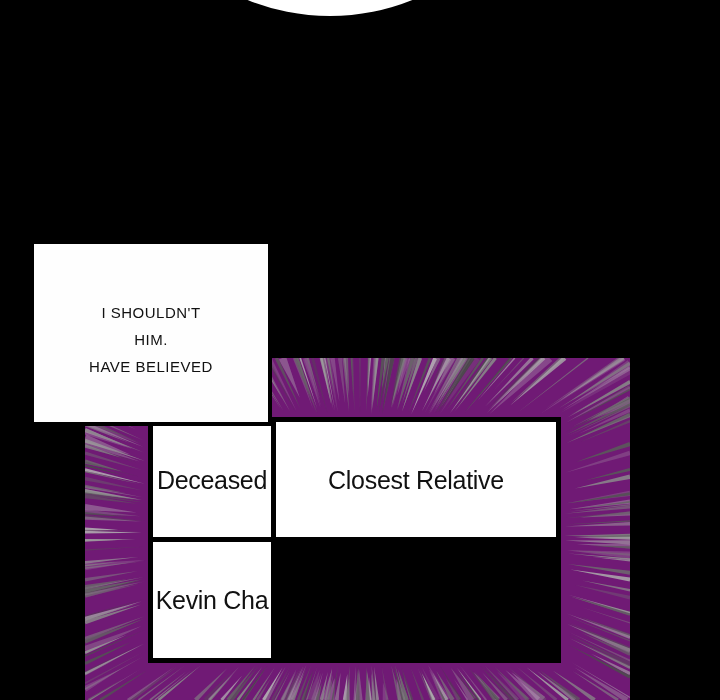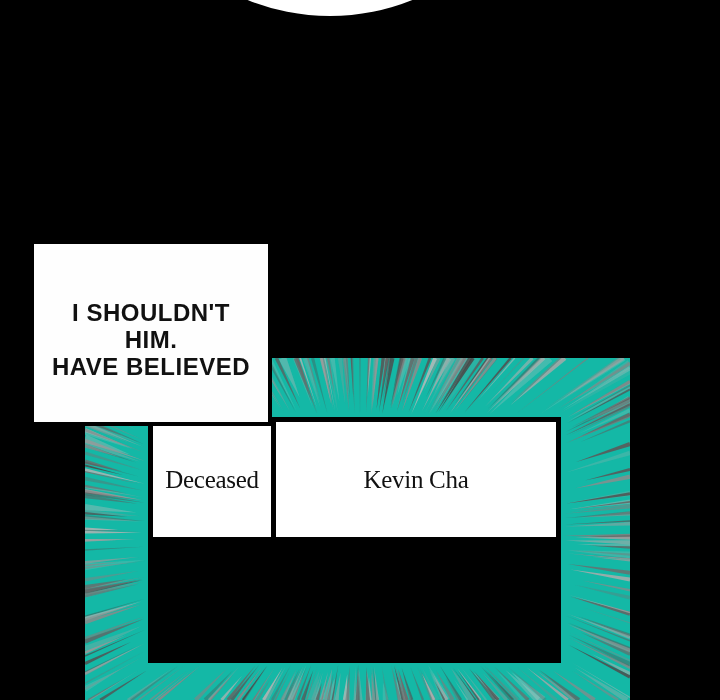"I SHOULDN'T" .caption-text { font-size: 24px -> 15px; font-weight: bold -> normal }
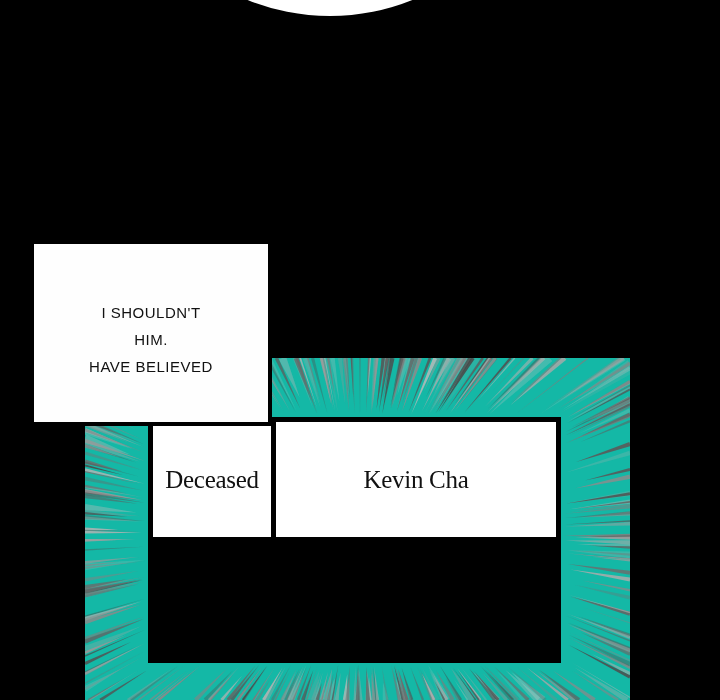"Deceased" .panel { background: #14b8a6 -> #701a75; font-family: Liberation Serif, serif -> none }
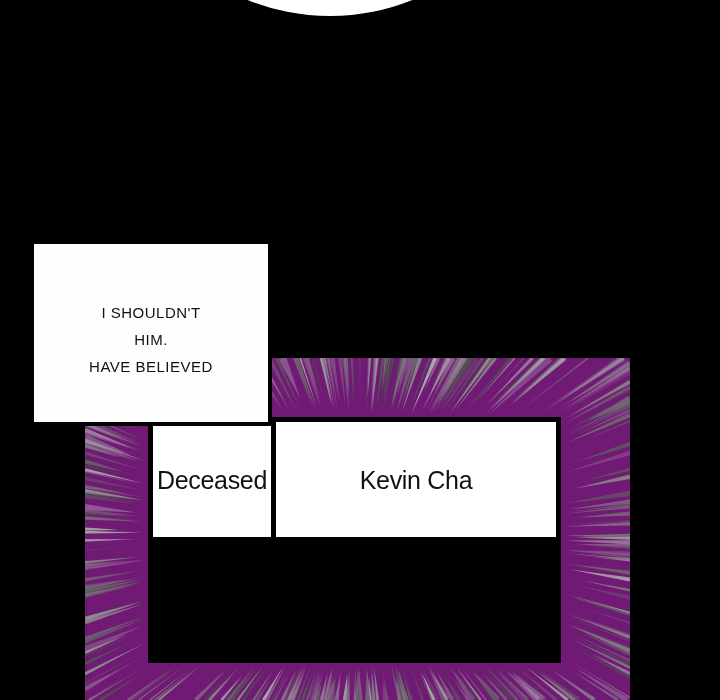"Closest Relative" div.cell { html: none -> <div>Closest Relative</div> }
